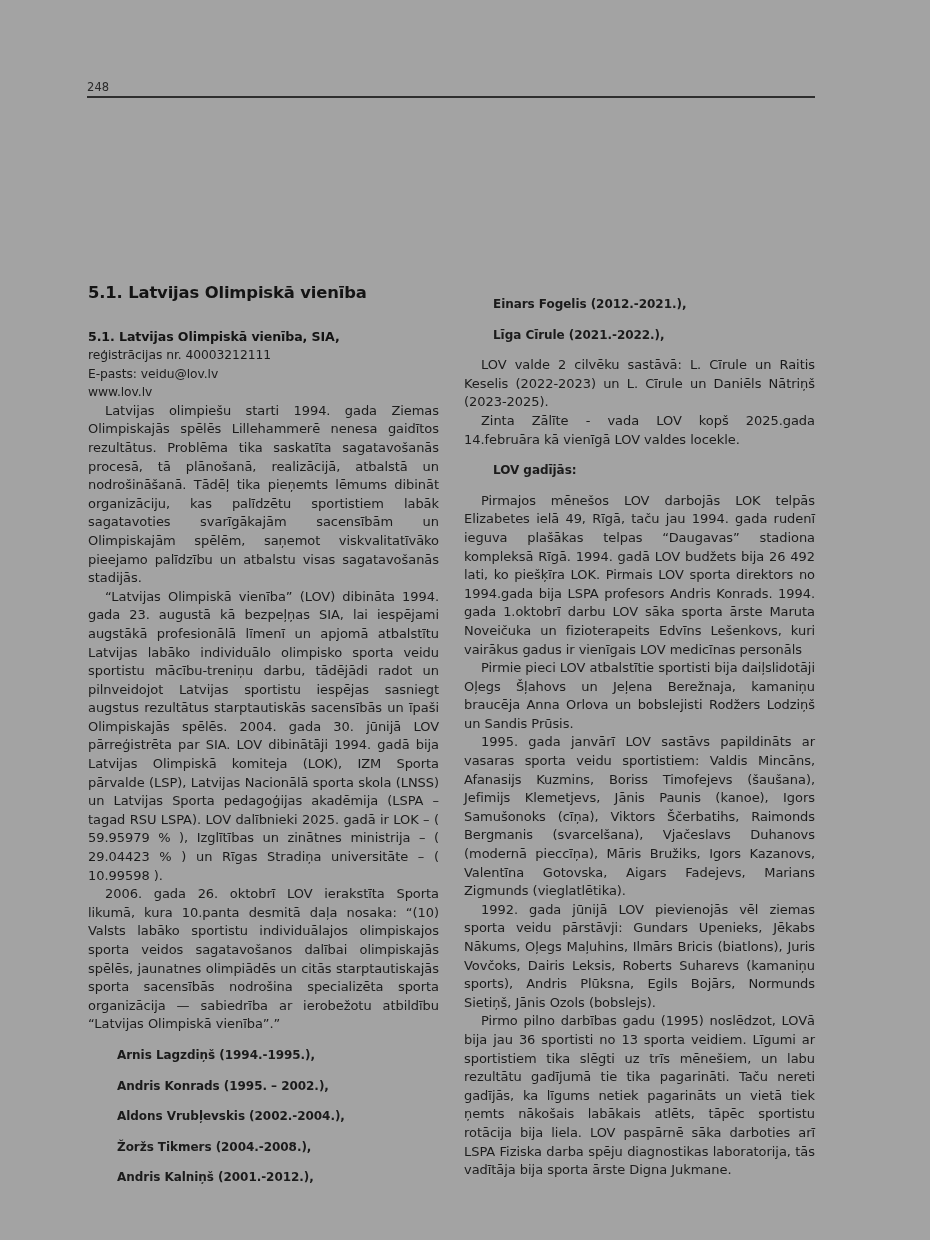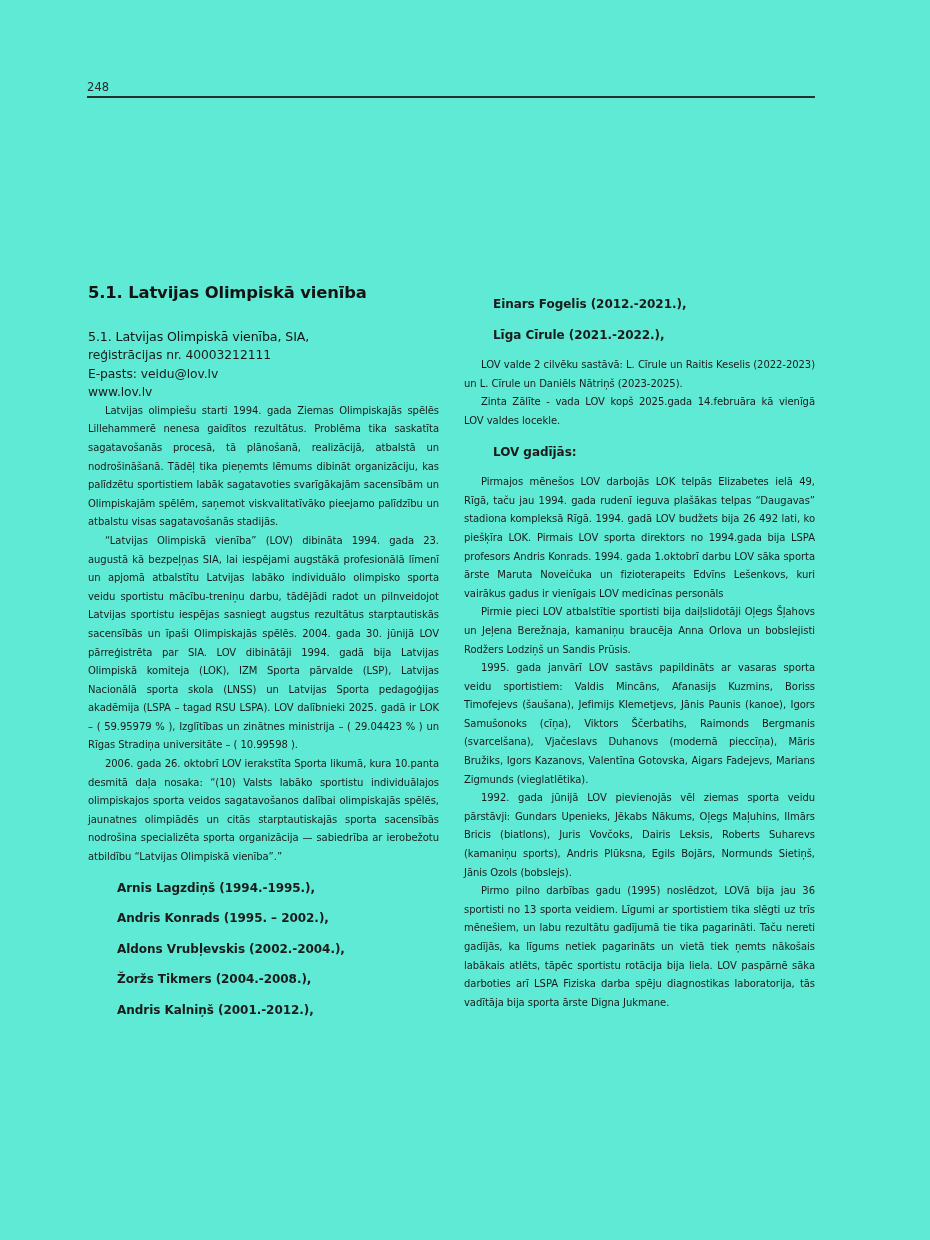"248" .page { background: #5eead4 -> #a3a3a3 }
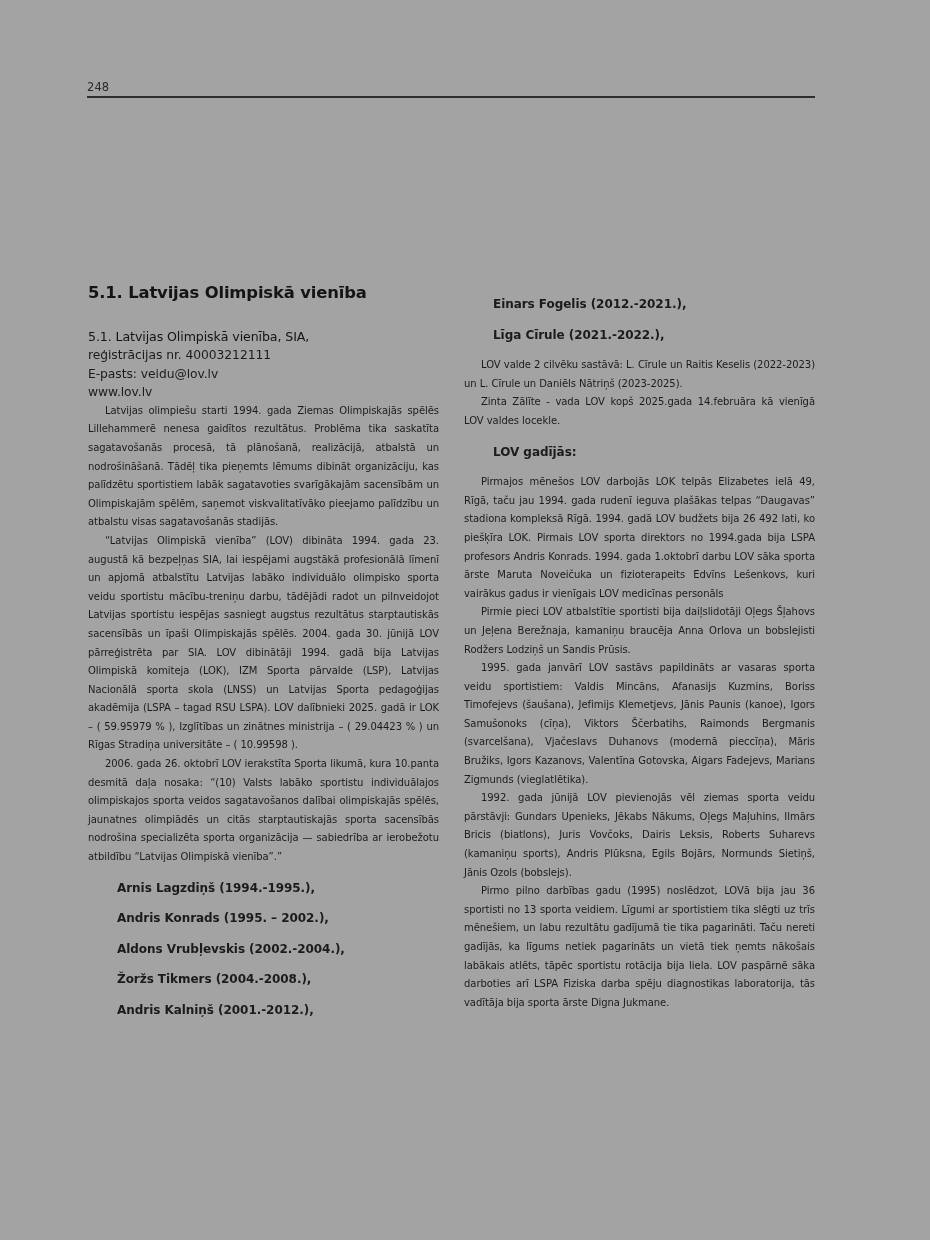"5.1. Latvijas Olimpiskā vienība, SIA," h3.sub-title { font-weight: normal -> bold }
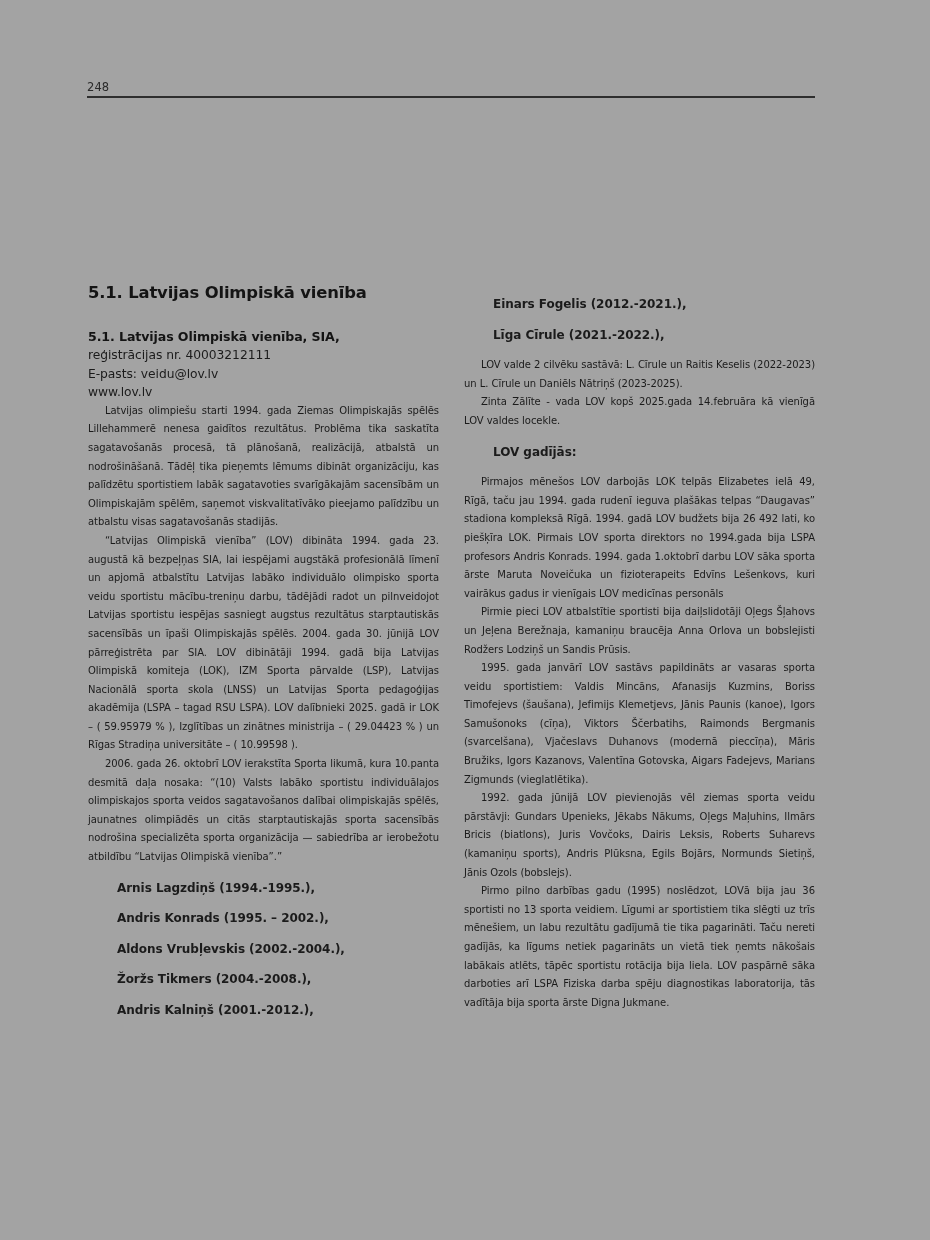"LOV valde 2 cilvēku sastāvā:" p.body { font-size: 10px -> 13px }
